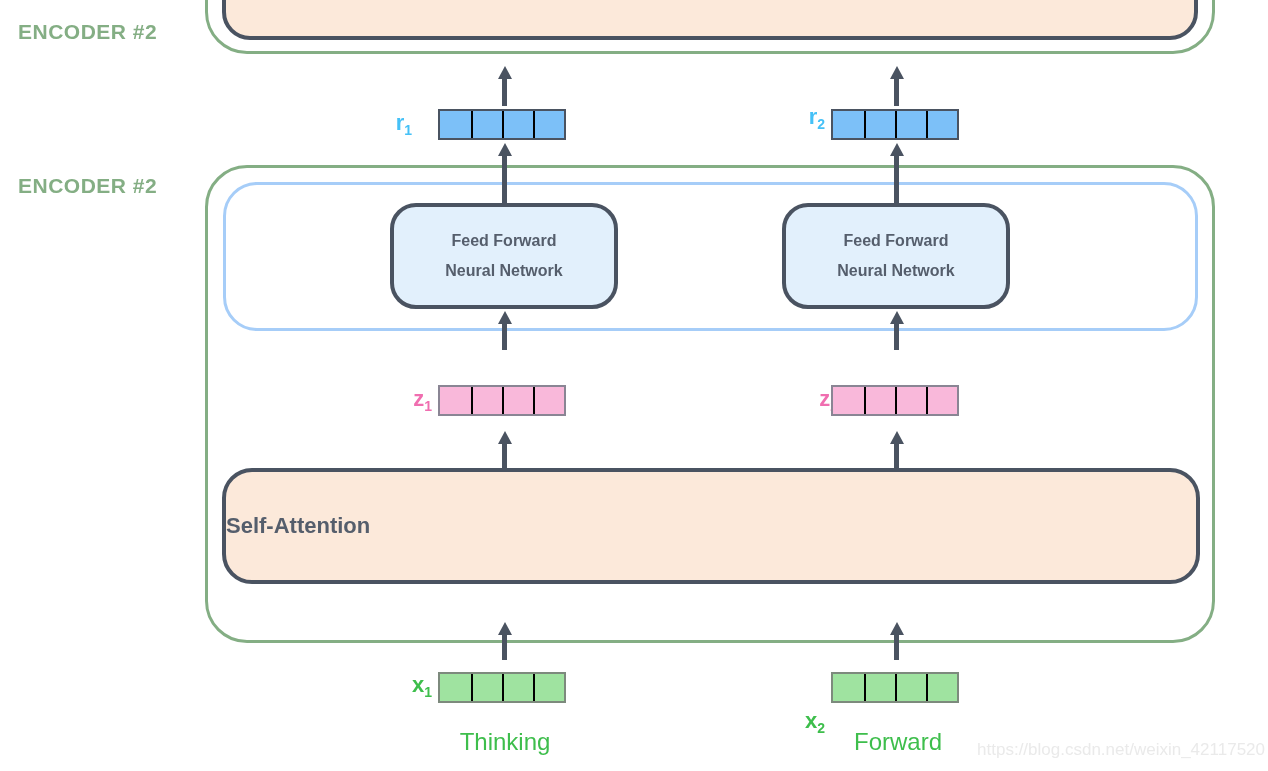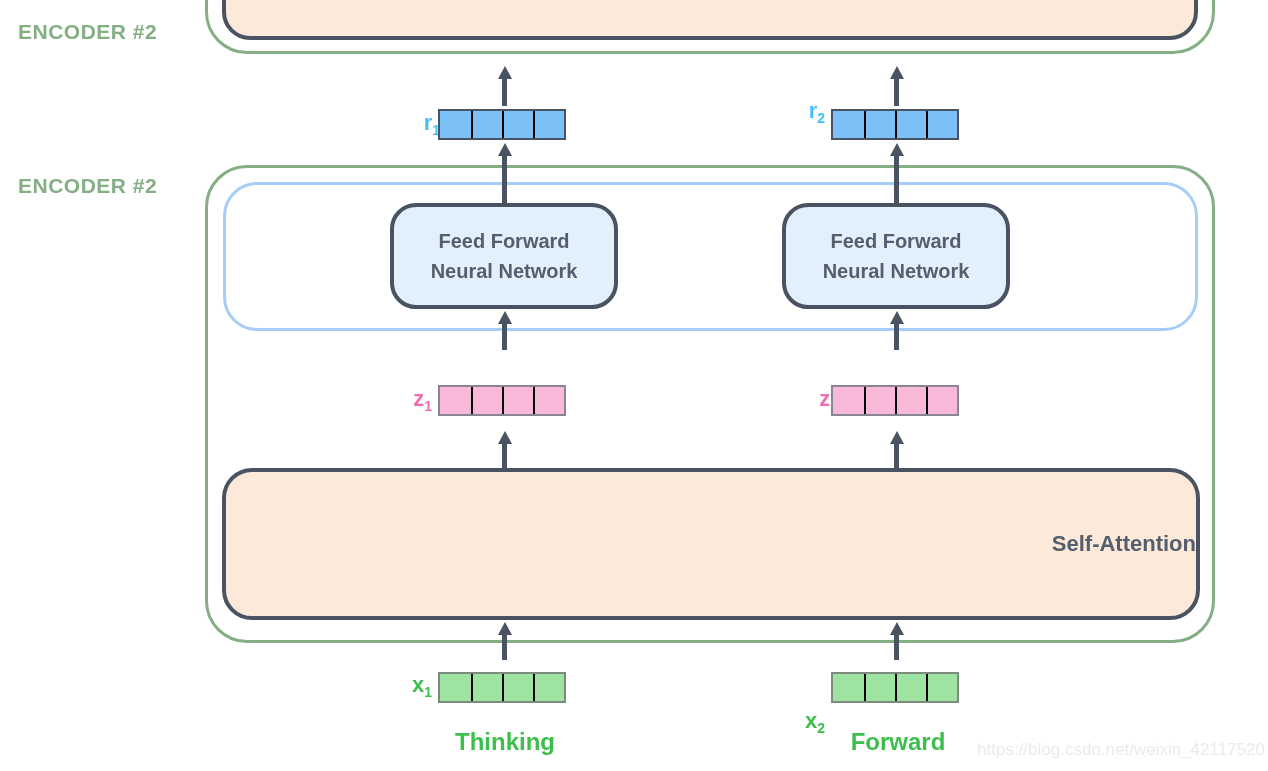"r1" .lab-r1 { left: 404px -> 376px }
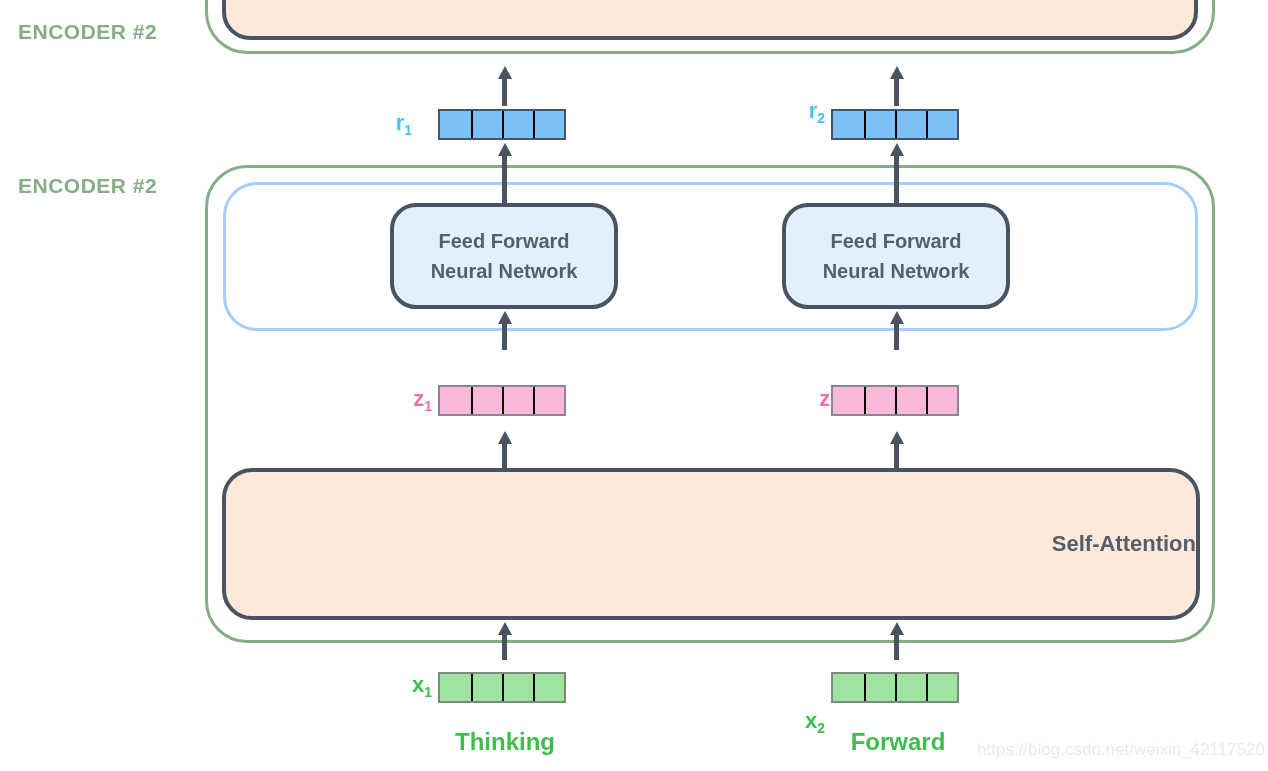"r2" .lab-r2 { top: 98px -> 104px }
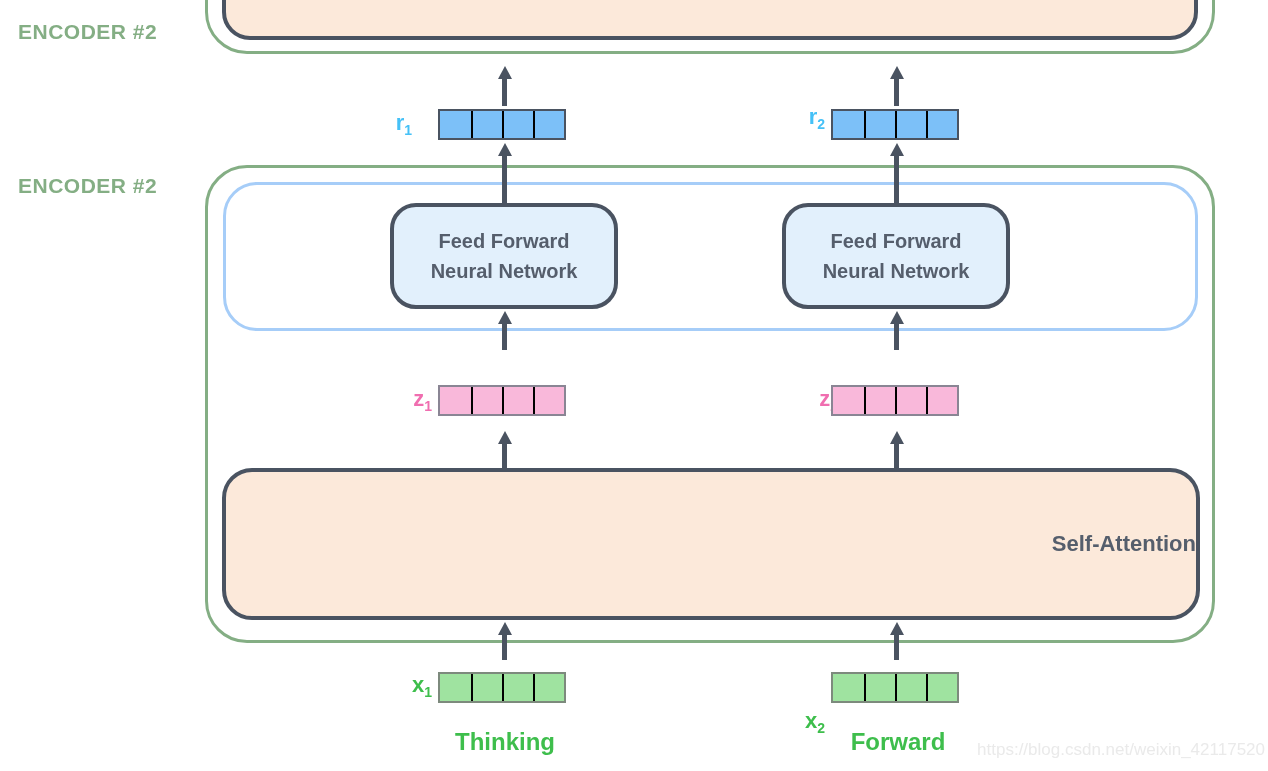"Feed Forward" .ffnn-box { font-size: 20px -> 16px }
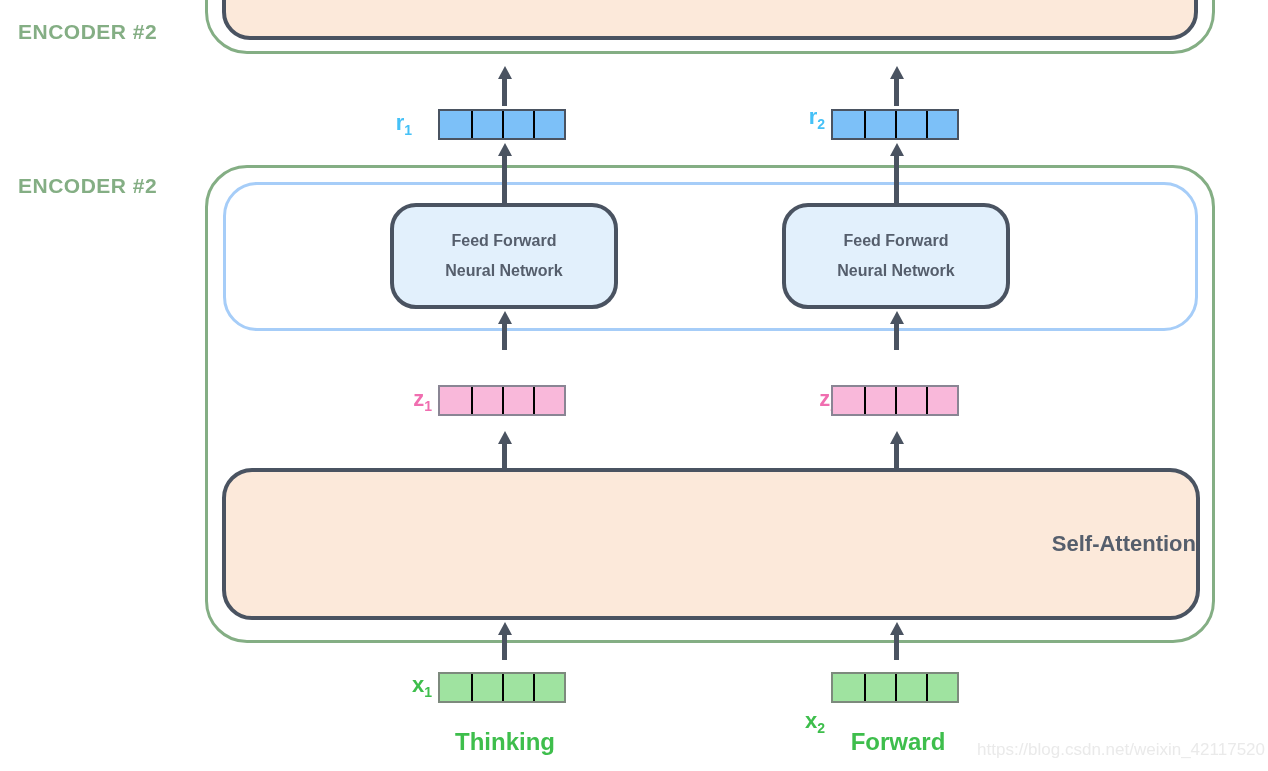"Self-Attention" .self-attention-box { height: 152px -> 116px; justify-content: flex-end -> flex-start }
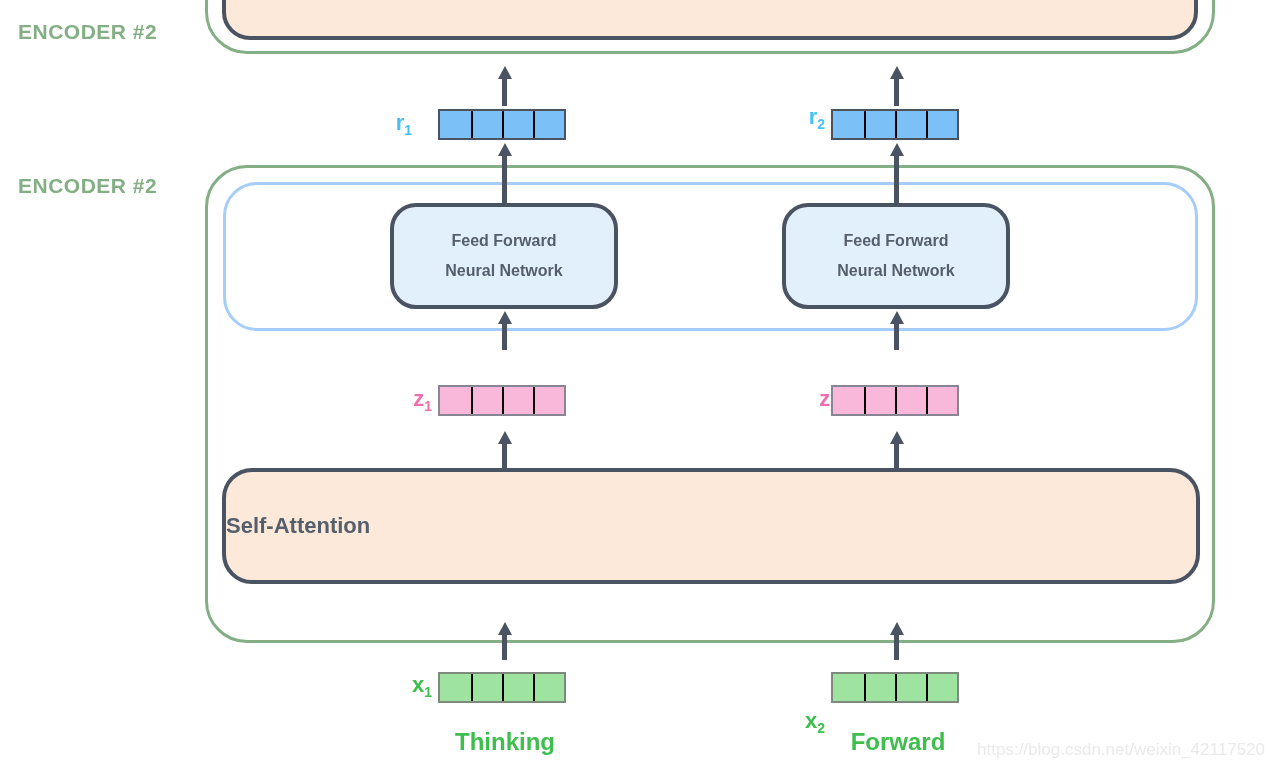"Thinking" .word { font-weight: 700 -> 400 }
